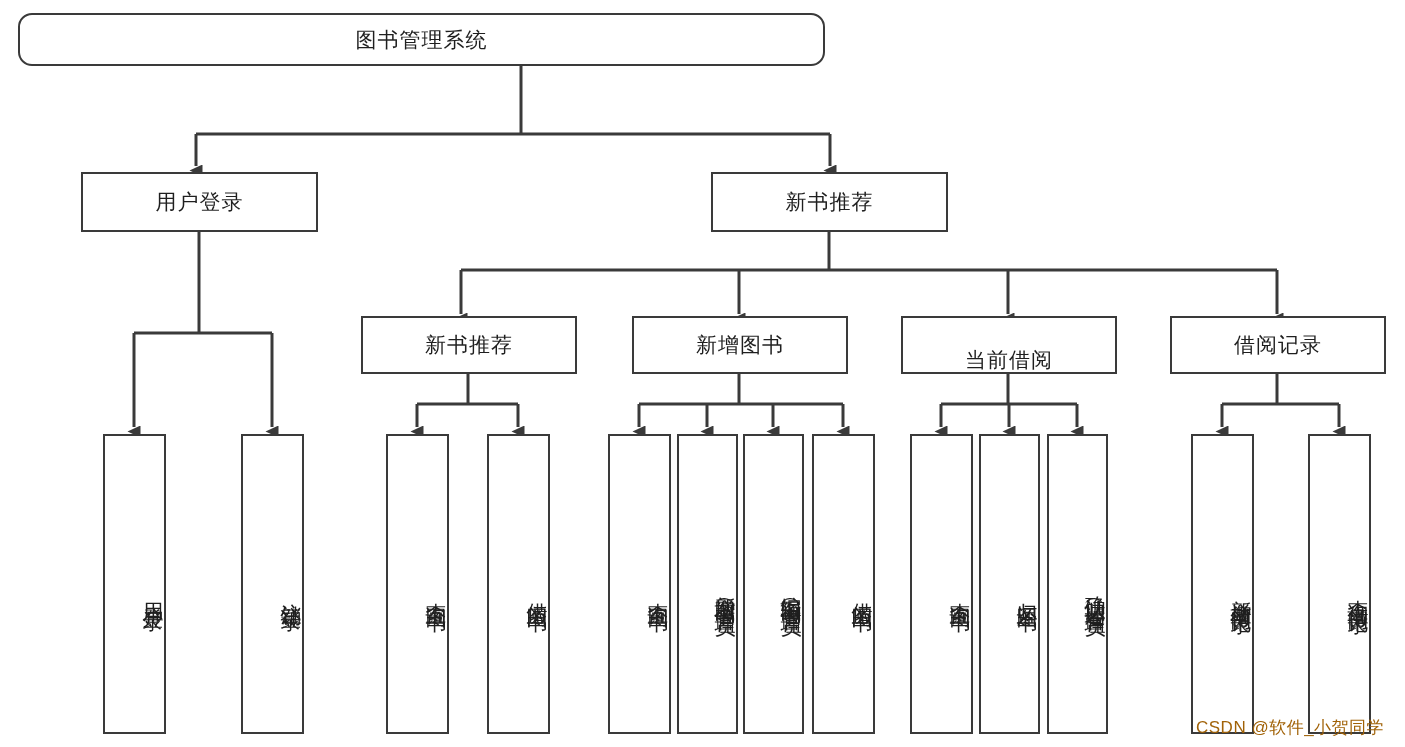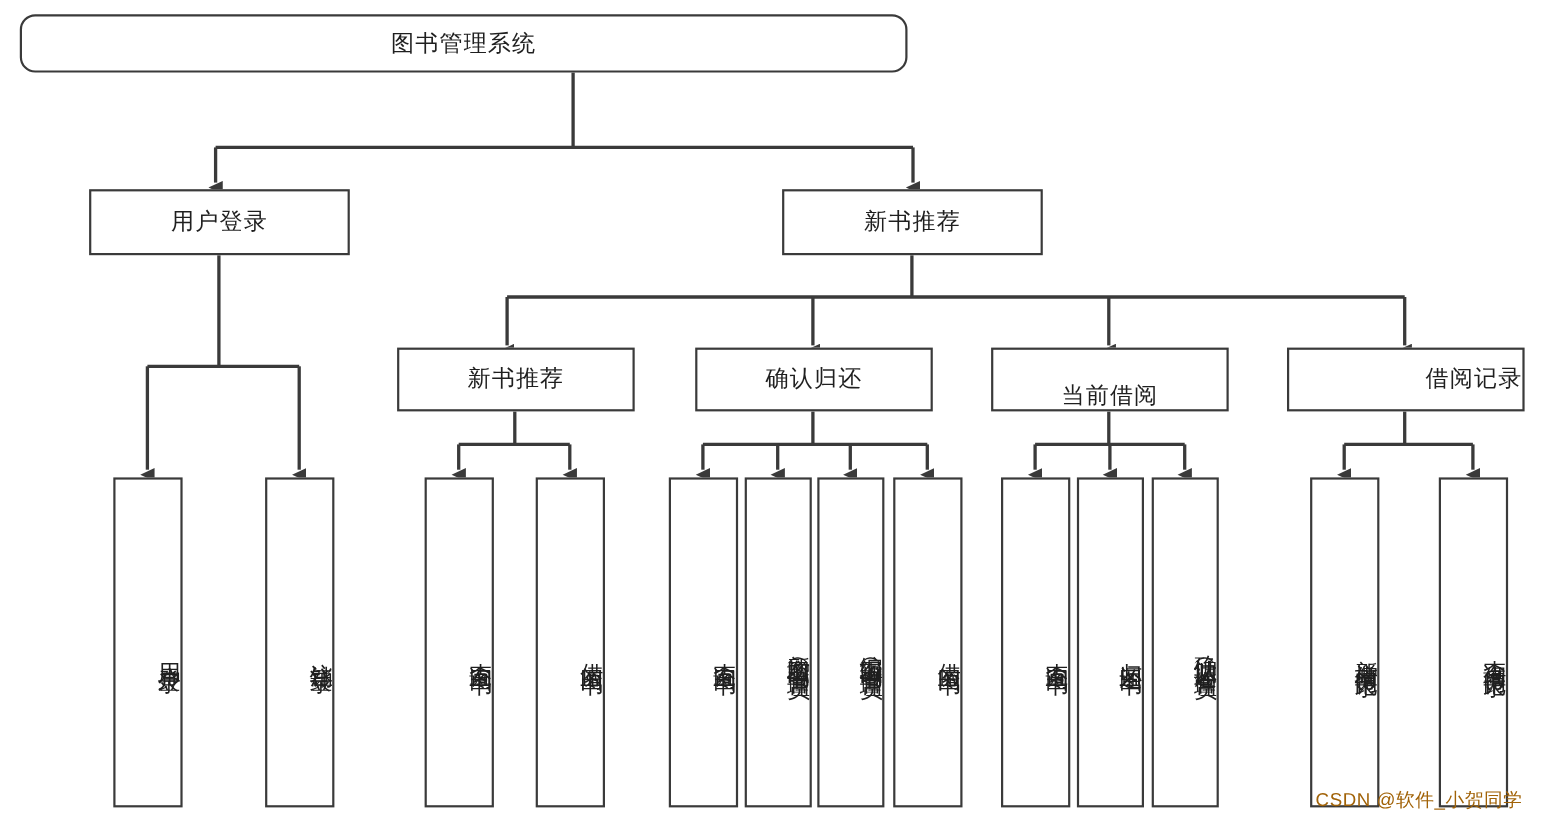"确认归还" span { text: 确认归还 -> 新增图书 }
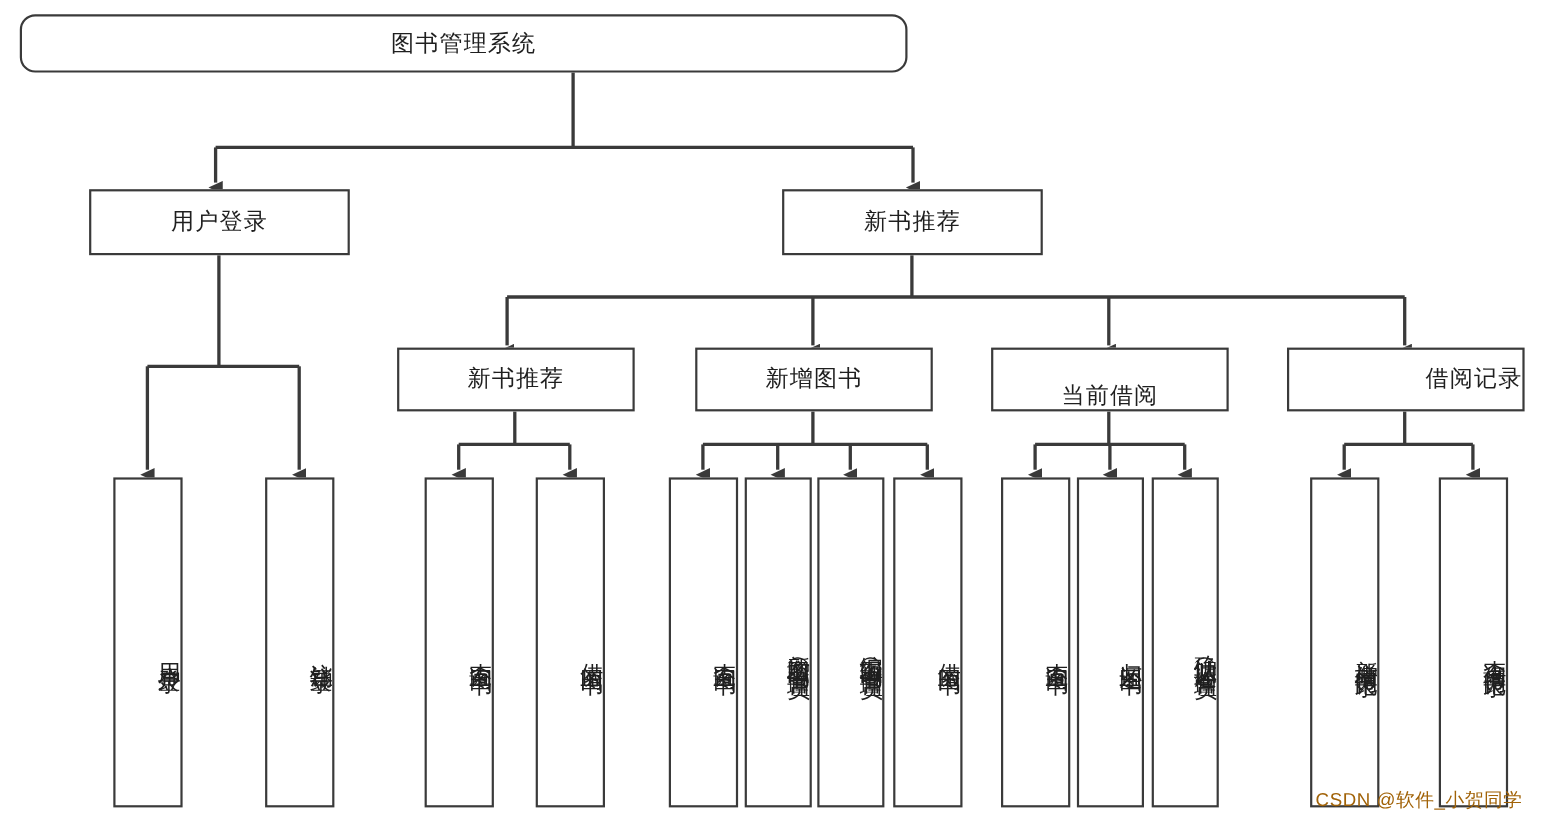"借阅记录" div.node { justify-content: flex-end -> none }
